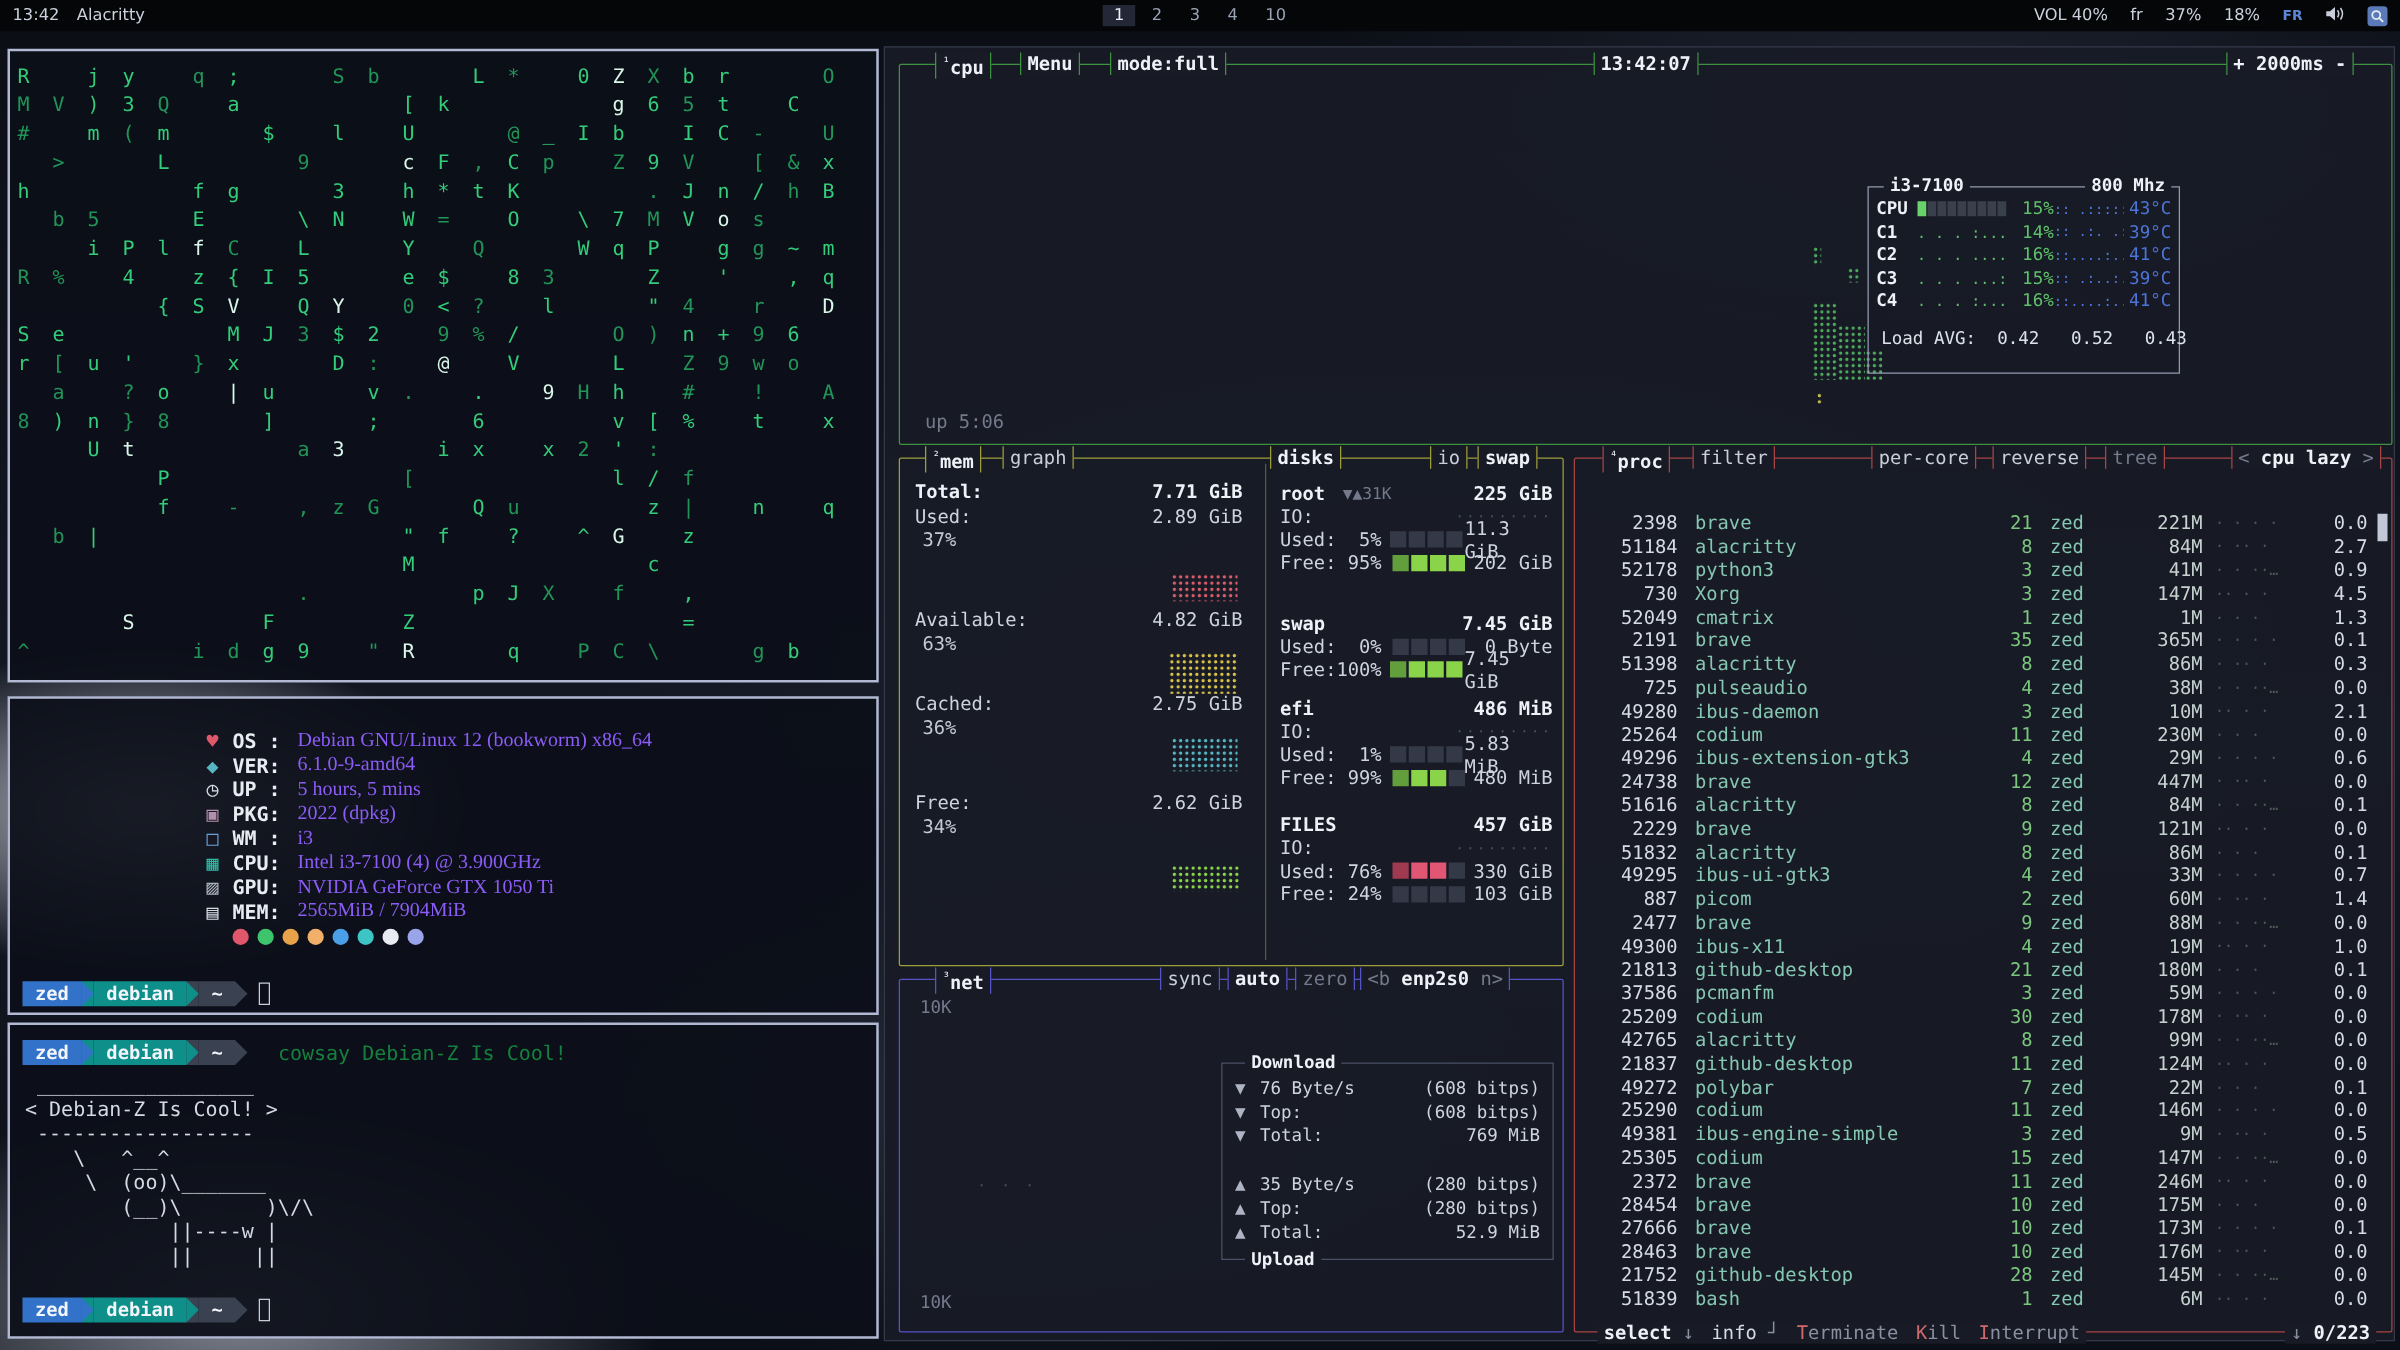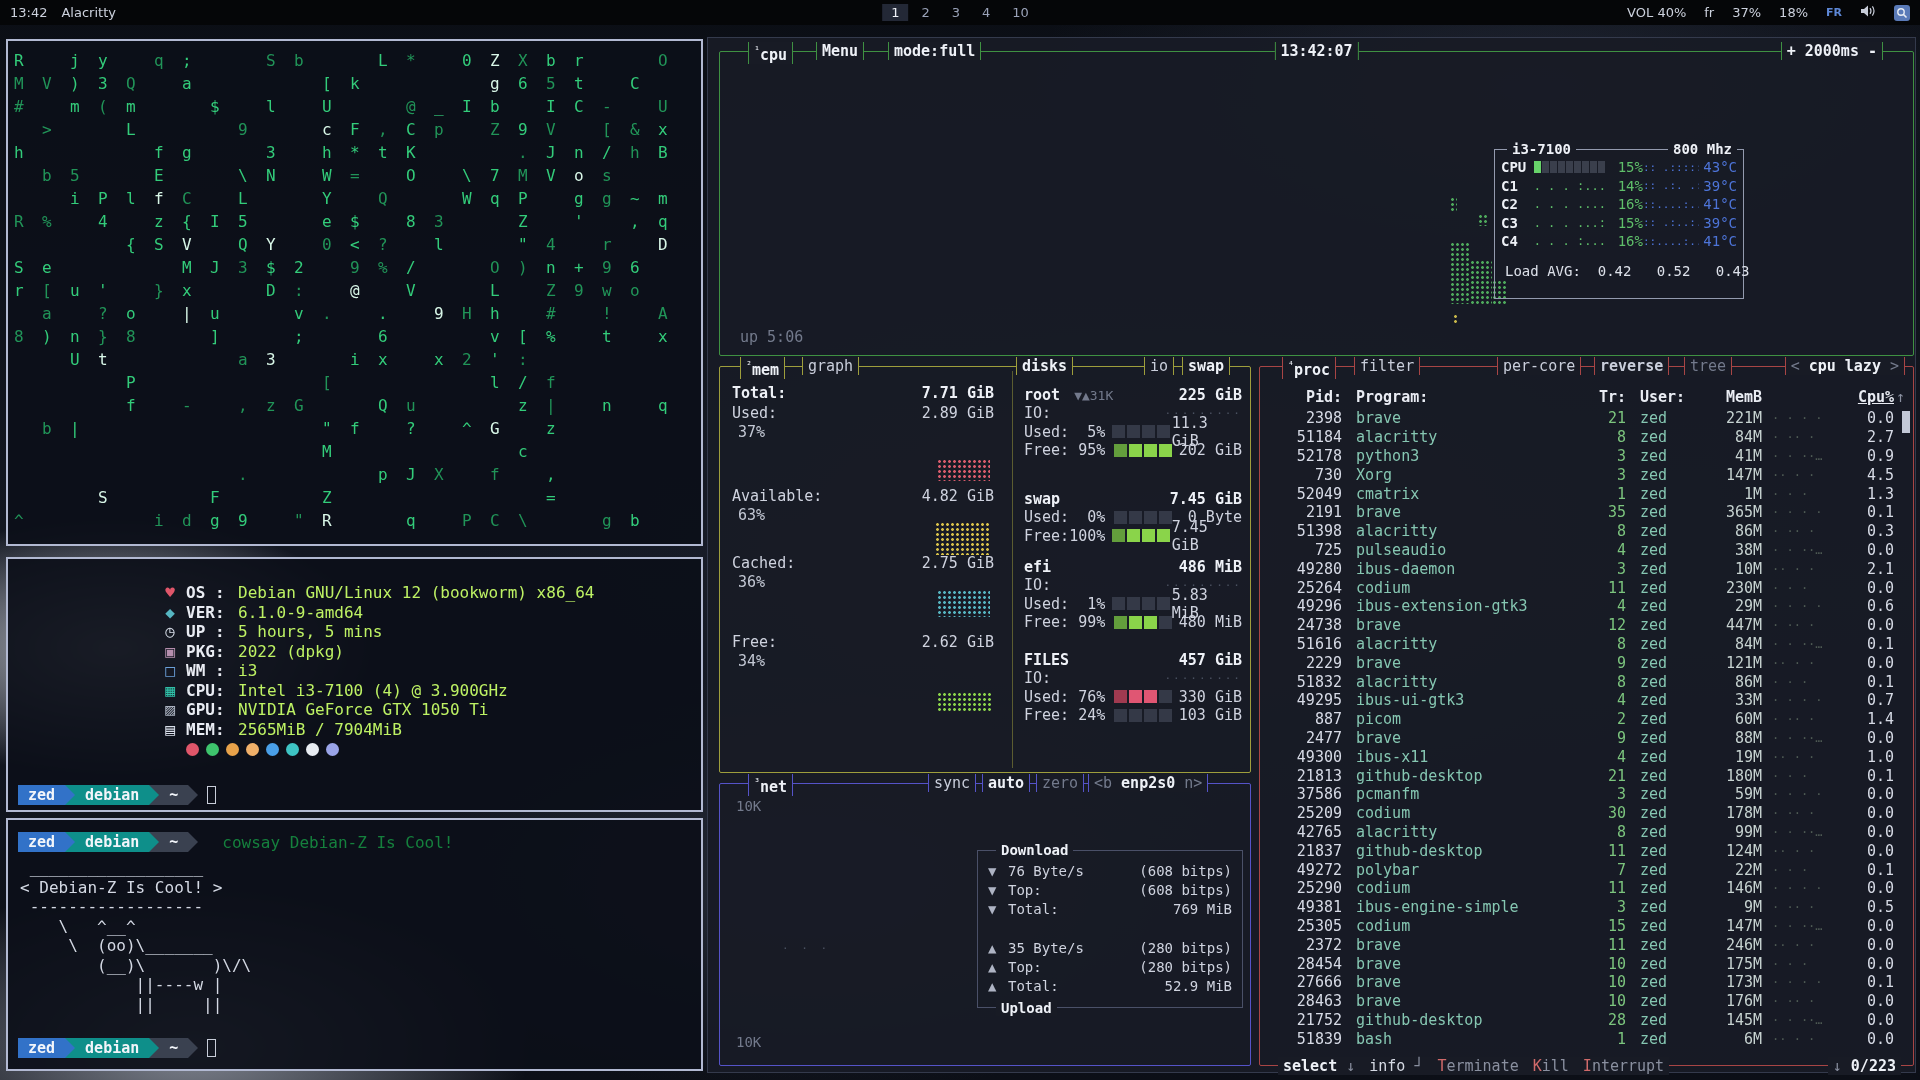"reverse" span.btab { font-weight: bold -> none }
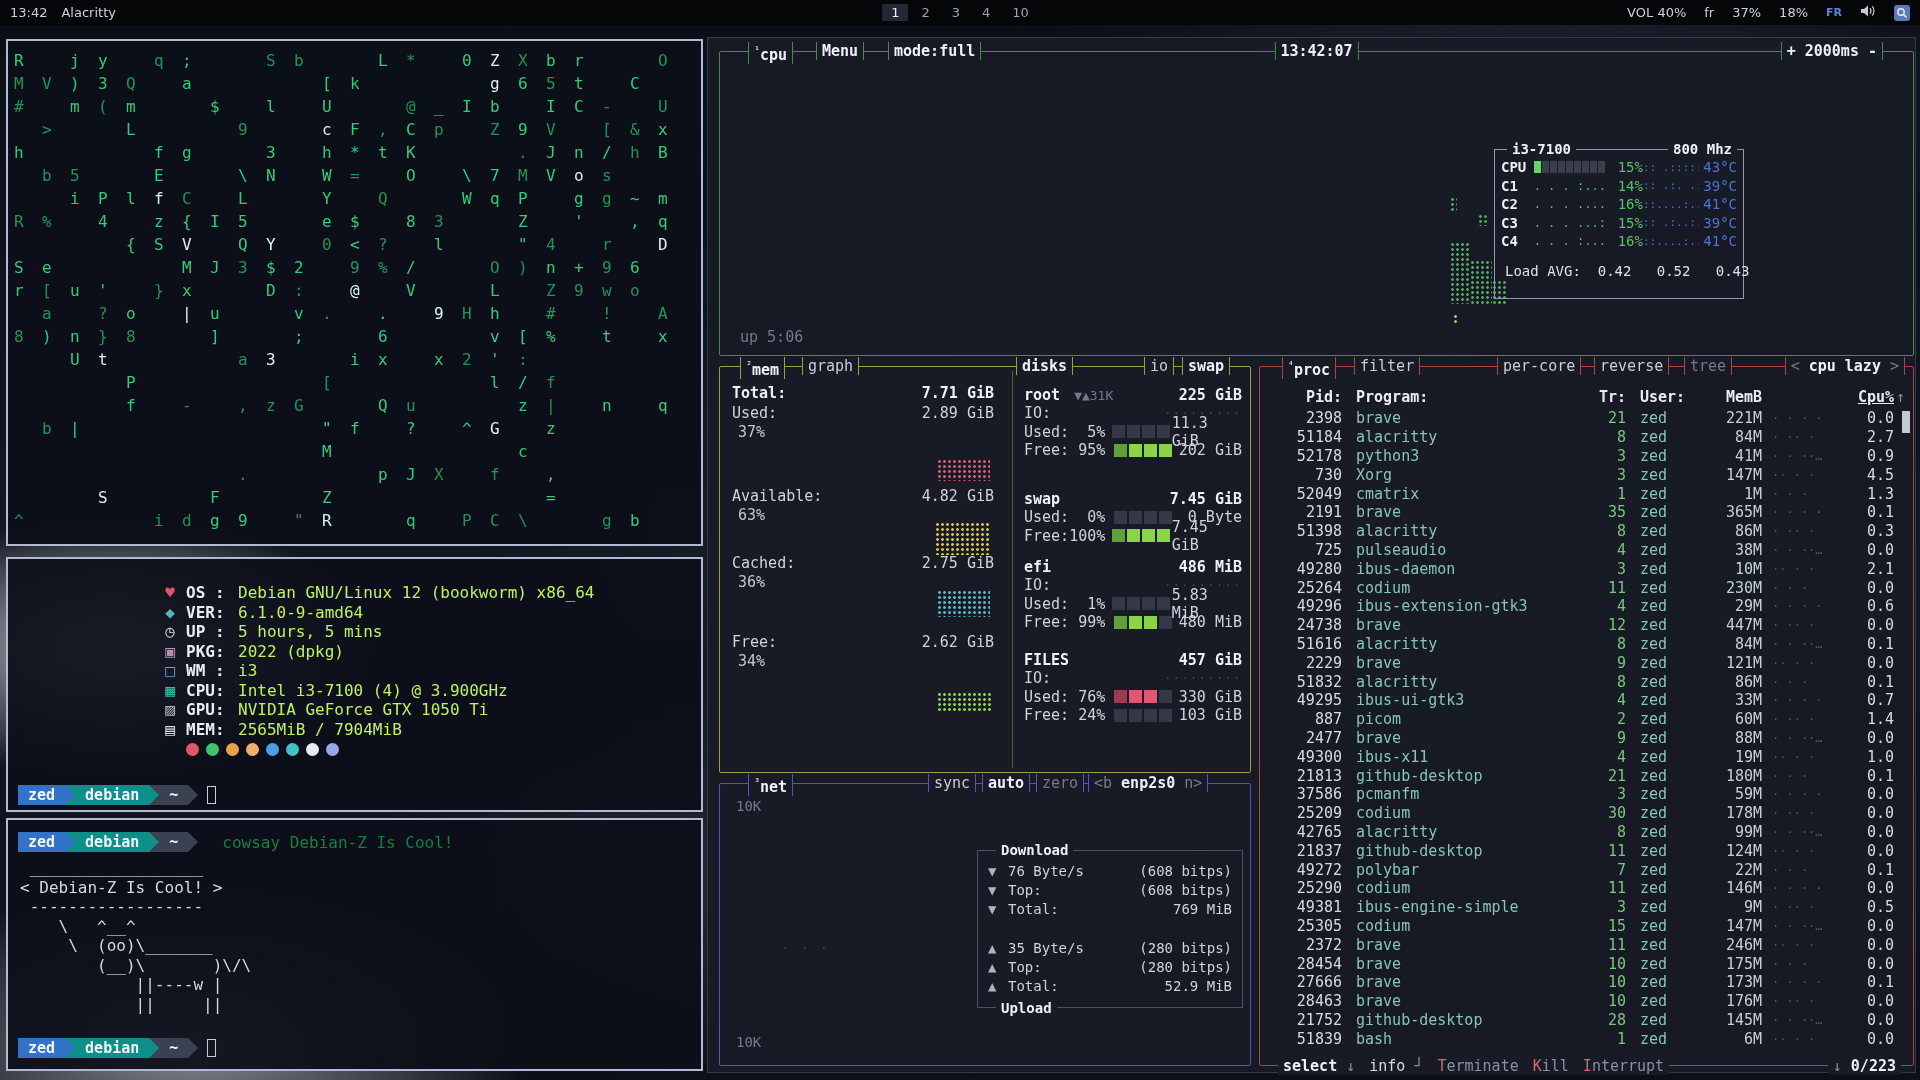"Pid:" div.phead { html: <div> <span>Pid:</span> <span>Program:</span> <span>Tr:</span> <span>User:</span> <span>MemB</span> <span></span> <span><span>Cpu%</span></span> <span>↑</span> </div> -> none }
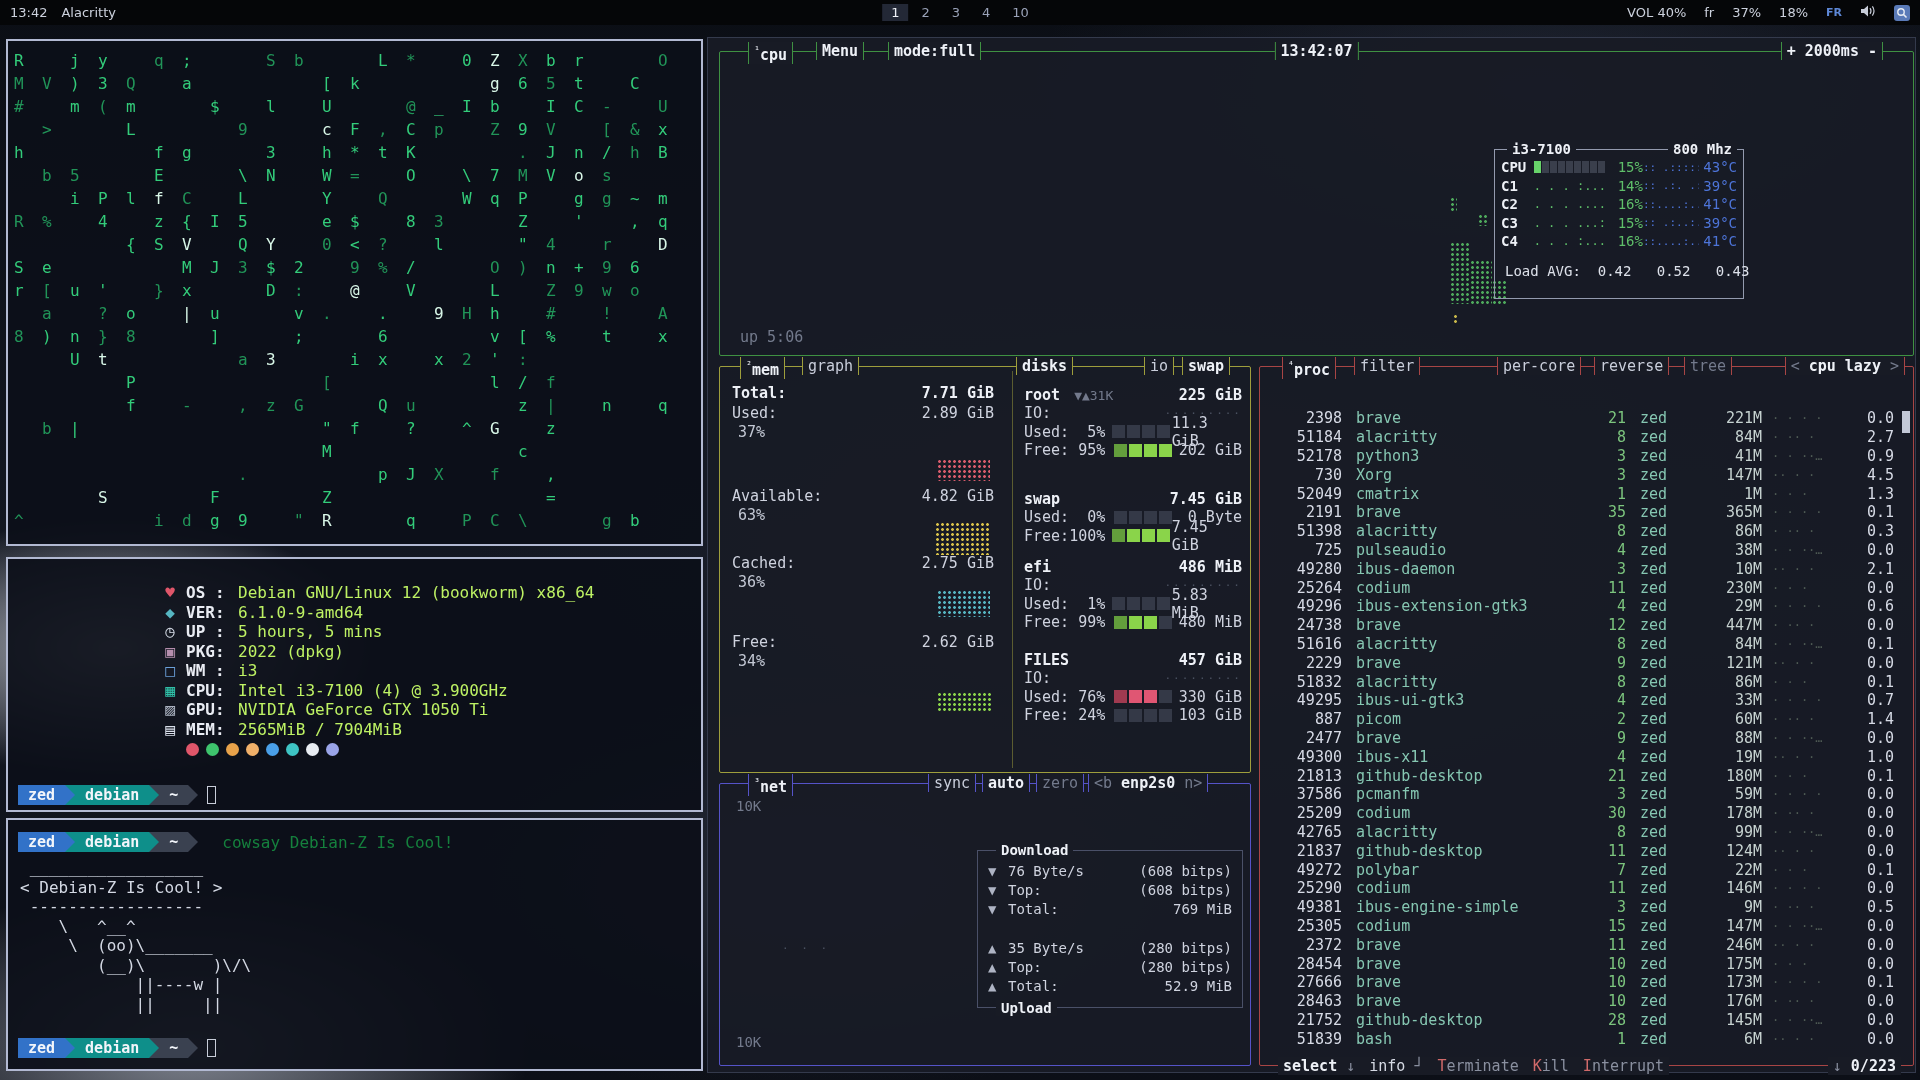"Debian GNU/Linux 12 (bookworm) x86_64" .fval { color: #bef264 -> #8b5cf6; font-family: none -> Liberation Serif, serif }
